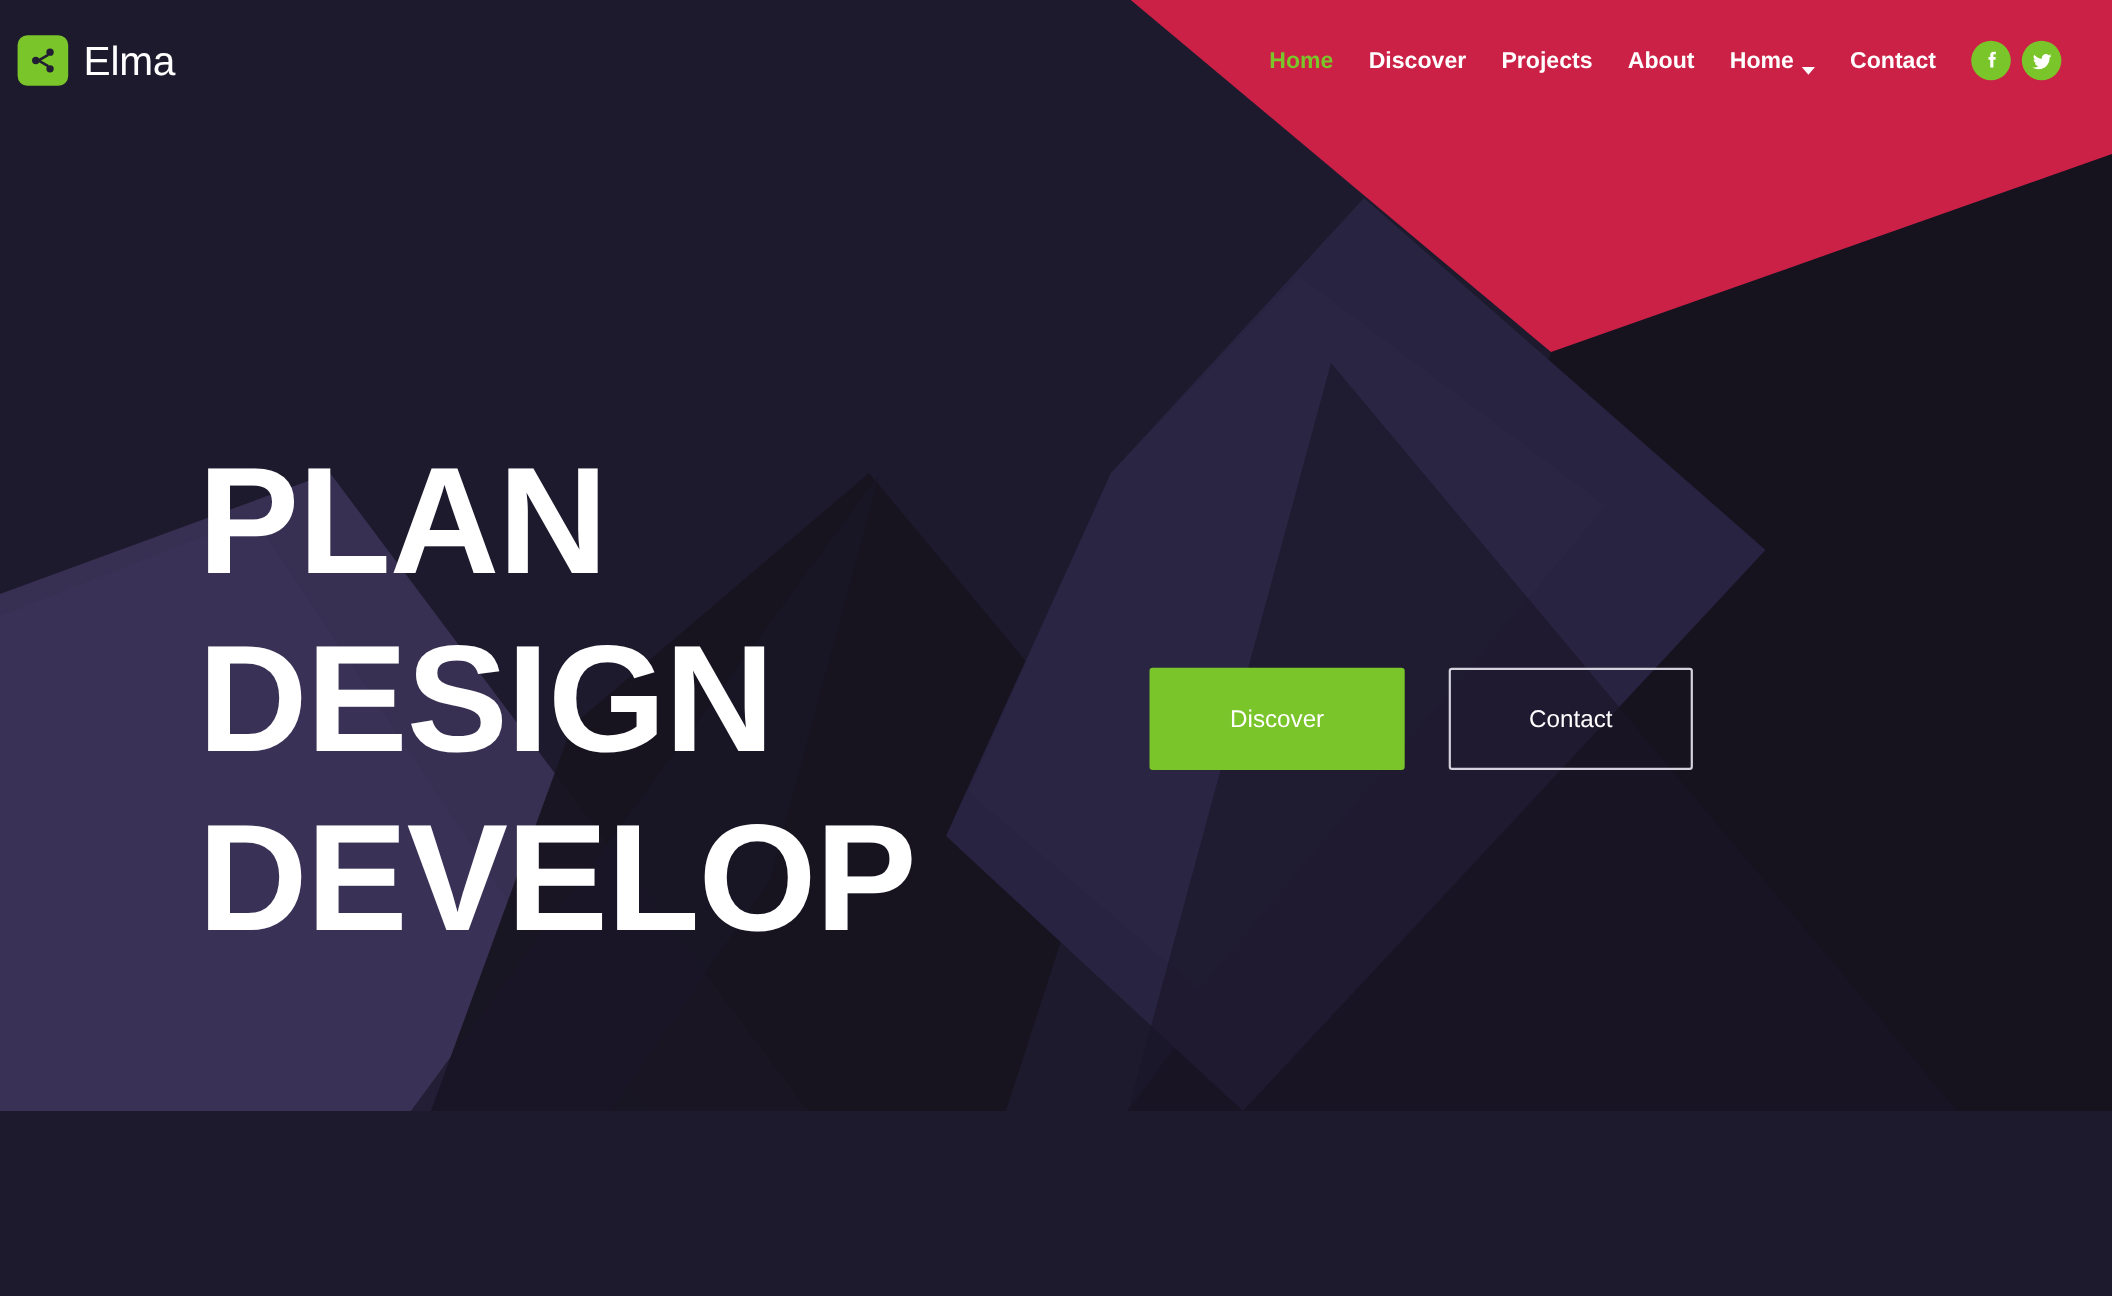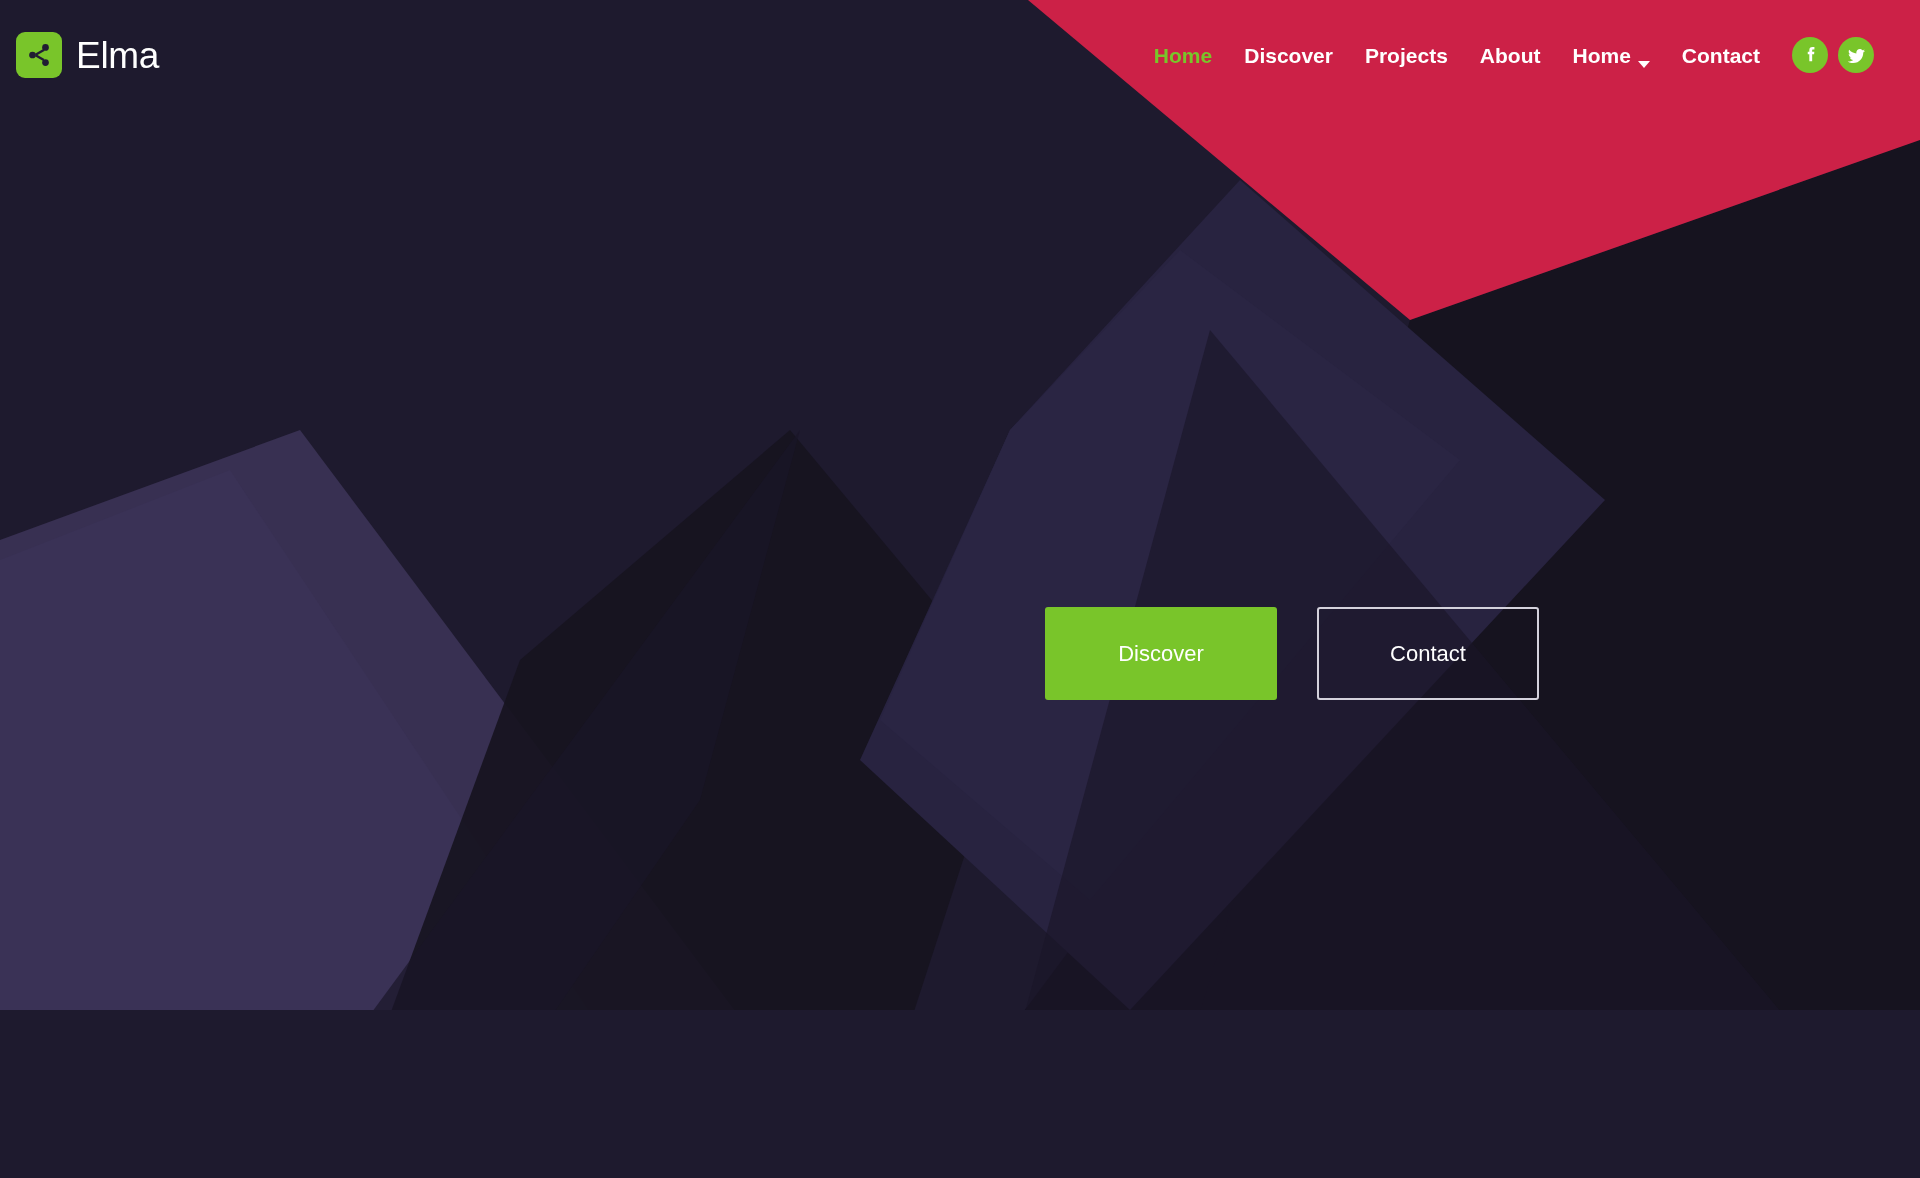"PLAN" h1.hero-heading { html: none -> <h1> <span>PLAN</span> <span>DESIGN</span> <span>DEVELOP</span> </h1> }
